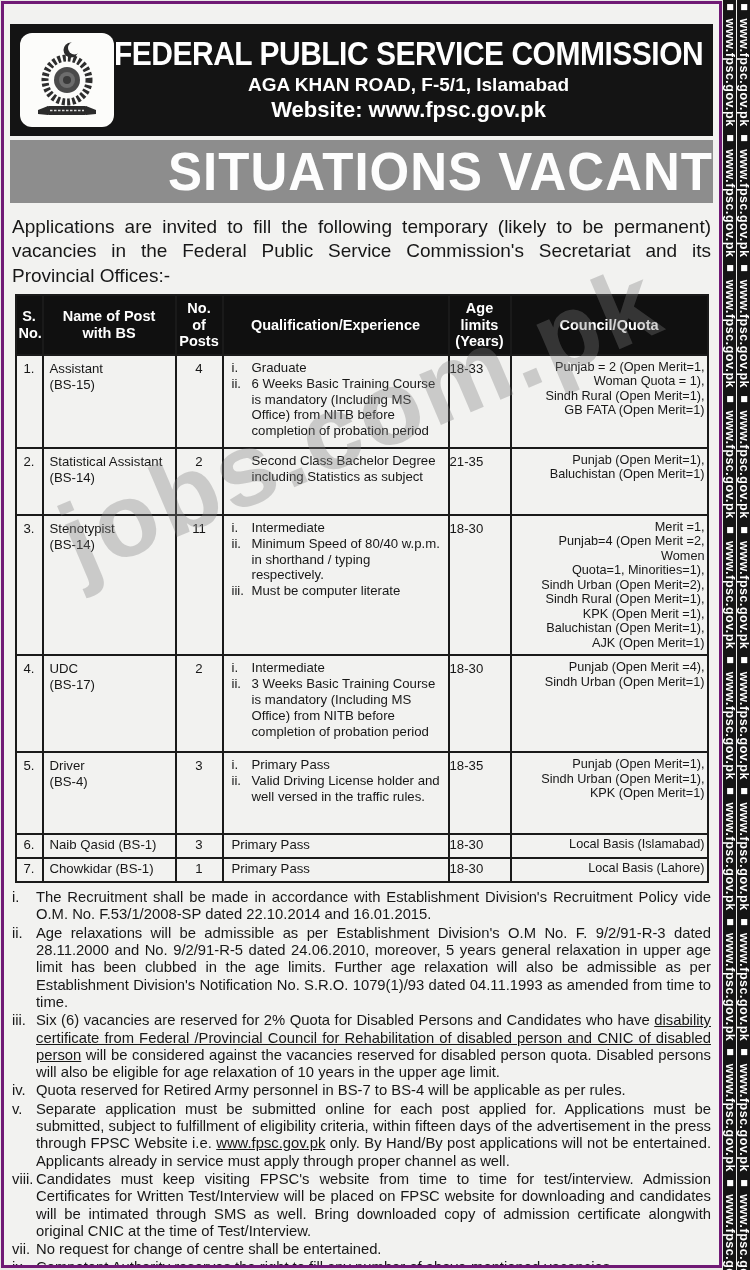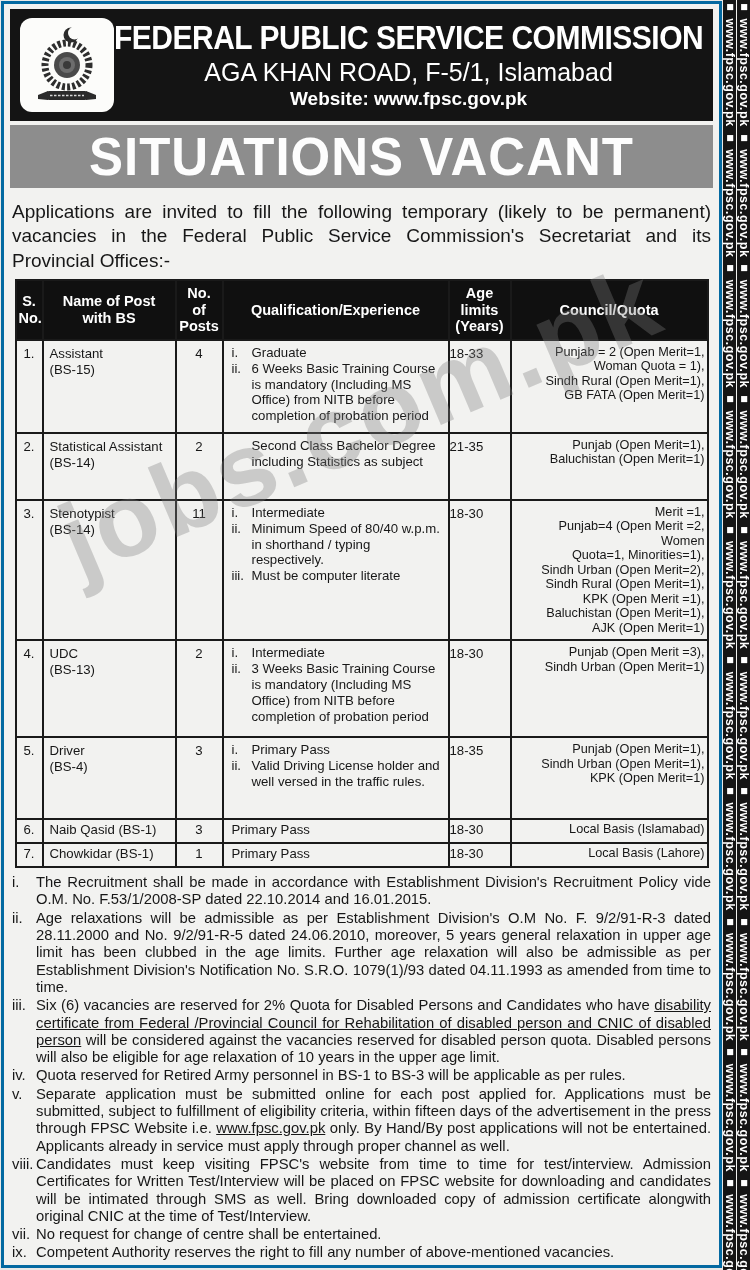"FEDERAL PUBLIC SERVICE COMMISSION" .ad-frame { border: 3px solid #0369a1 -> 3px solid #701a75; padding: 5px 6px -> 20px 6px }
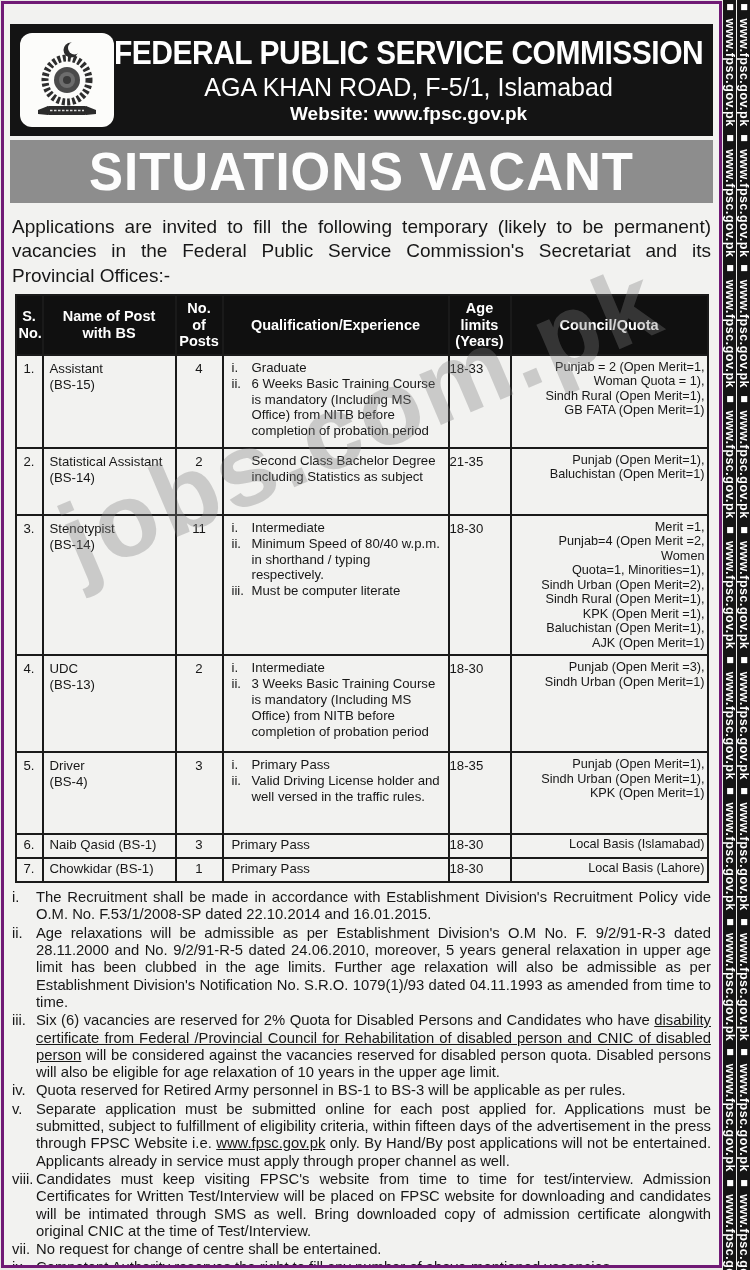"AGA KHAN ROAD, F-5/1, Islamabad" .masthead-address { font-size: 25px -> 19px; font-weight: normal -> bold }
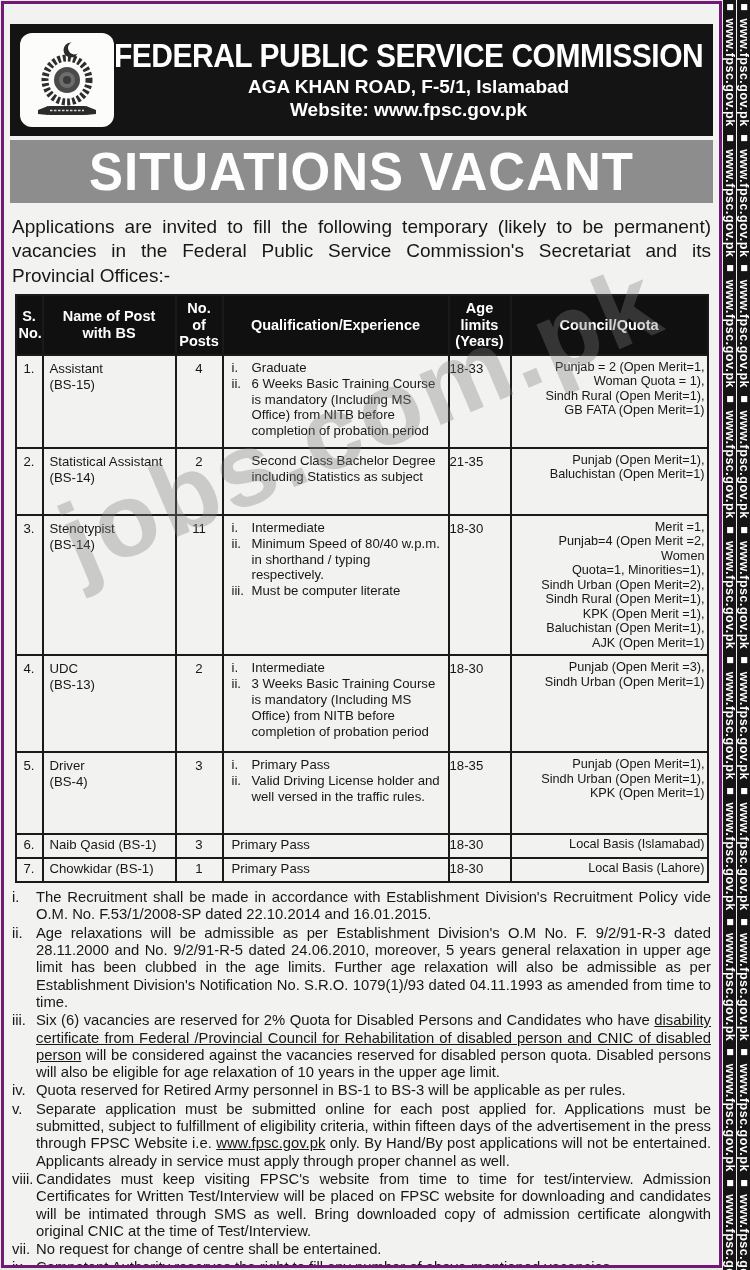"Website: www.fpsc.gov.pk" .masthead-website { font-size: 19px -> 22px }
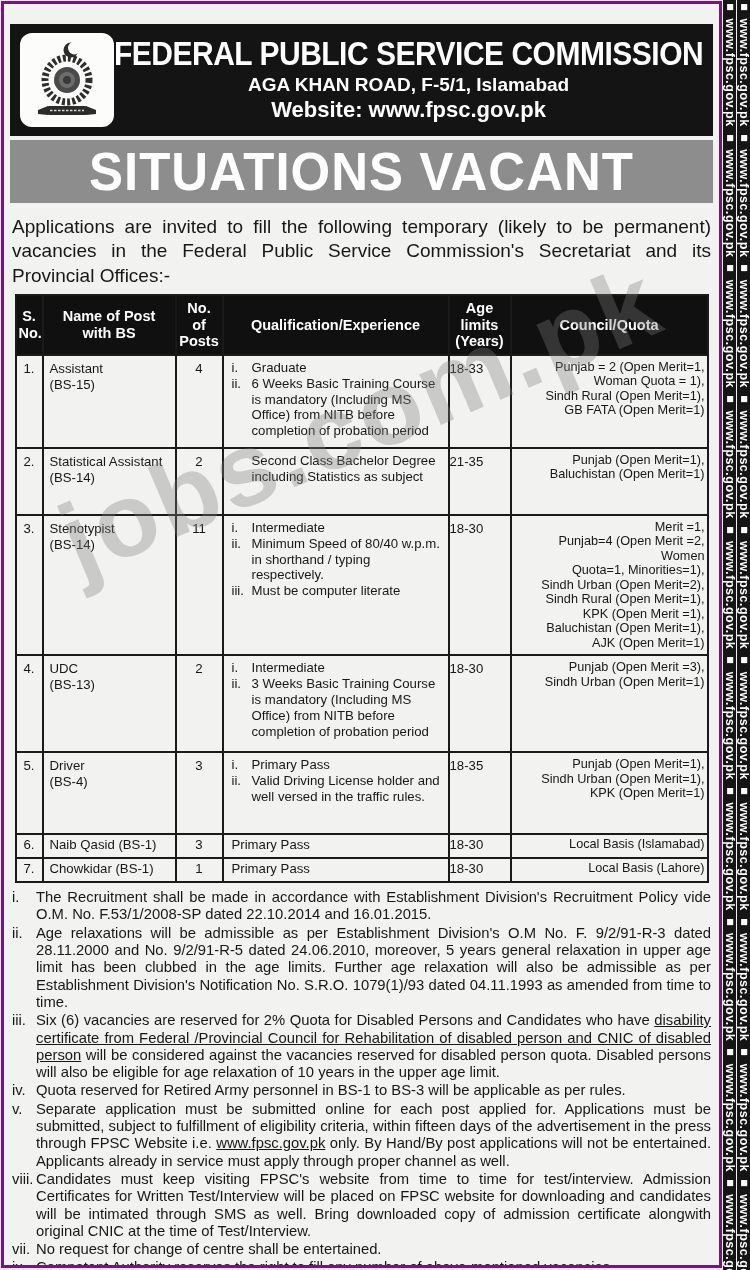"SITUATIONS VACANT" .banner { justify-content: center -> flex-end }
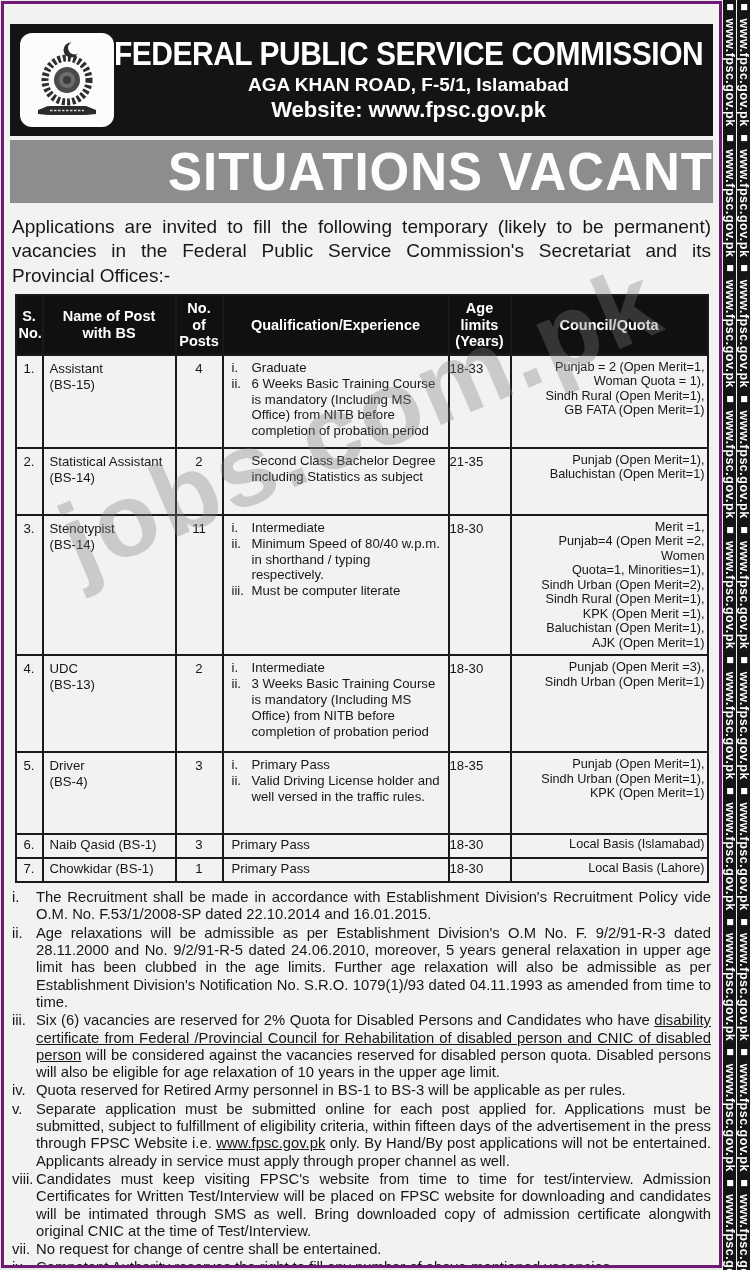"UDC" td.cell-name { text: BS-13 -> BS-17 }
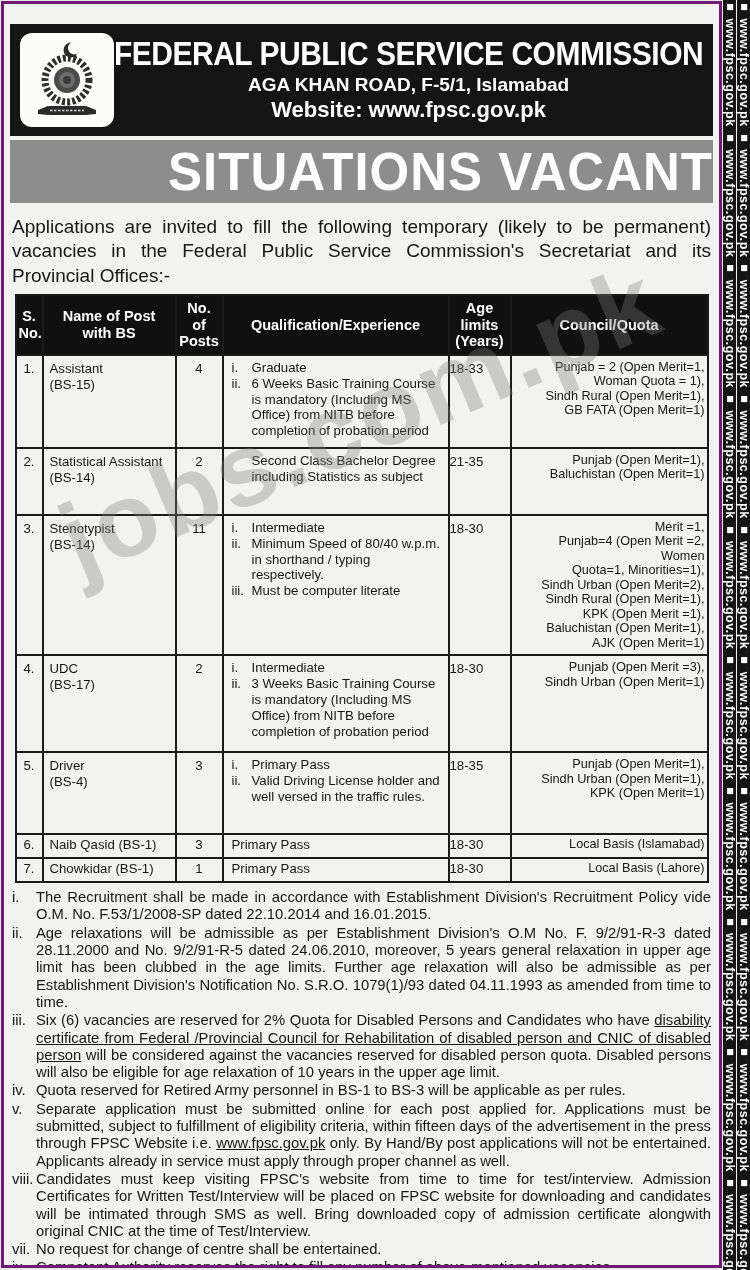"Punjab (Open Merit =3)," td.cell-dom { text: 3 -> 4 }
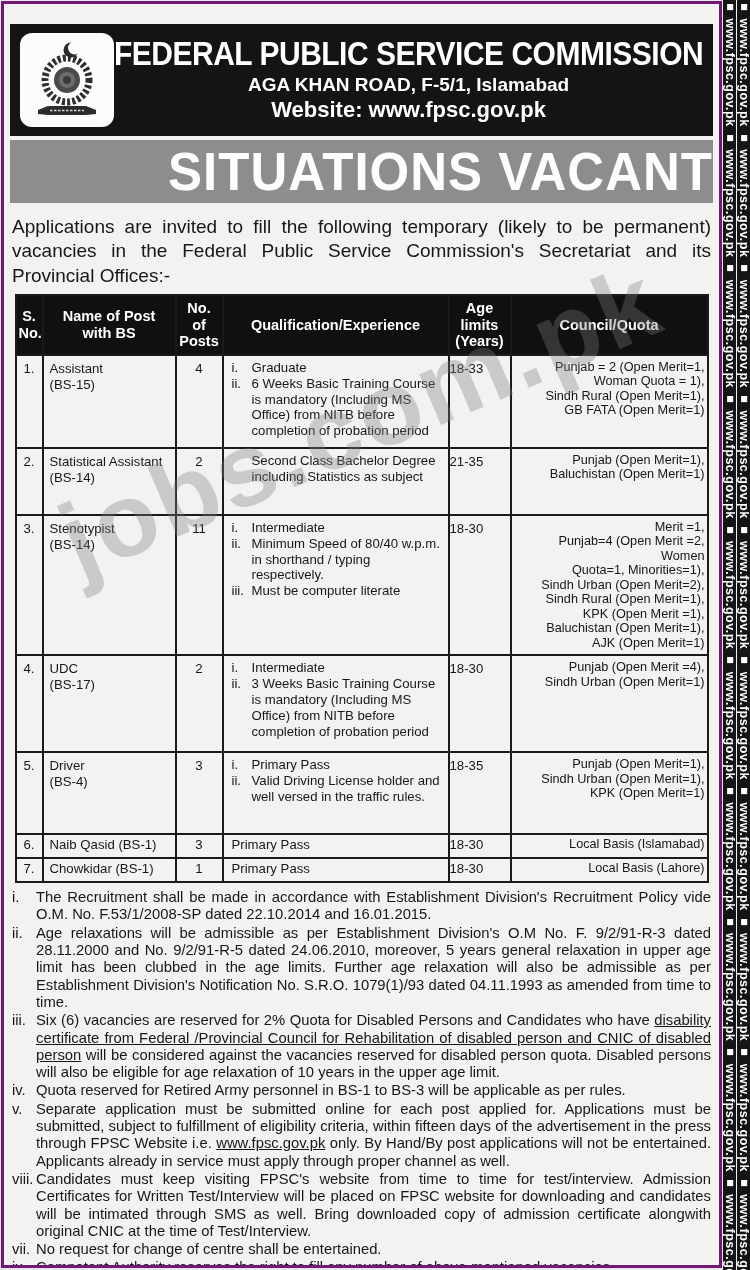"Quota reserved for Retired Army" span.note-body { text: BS-1 to BS-3 -> BS-7 to BS-4 }
